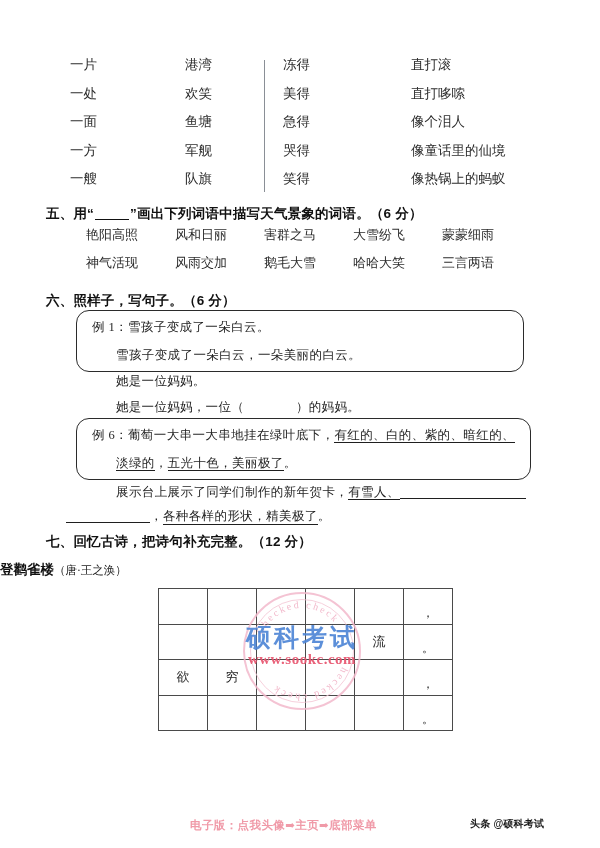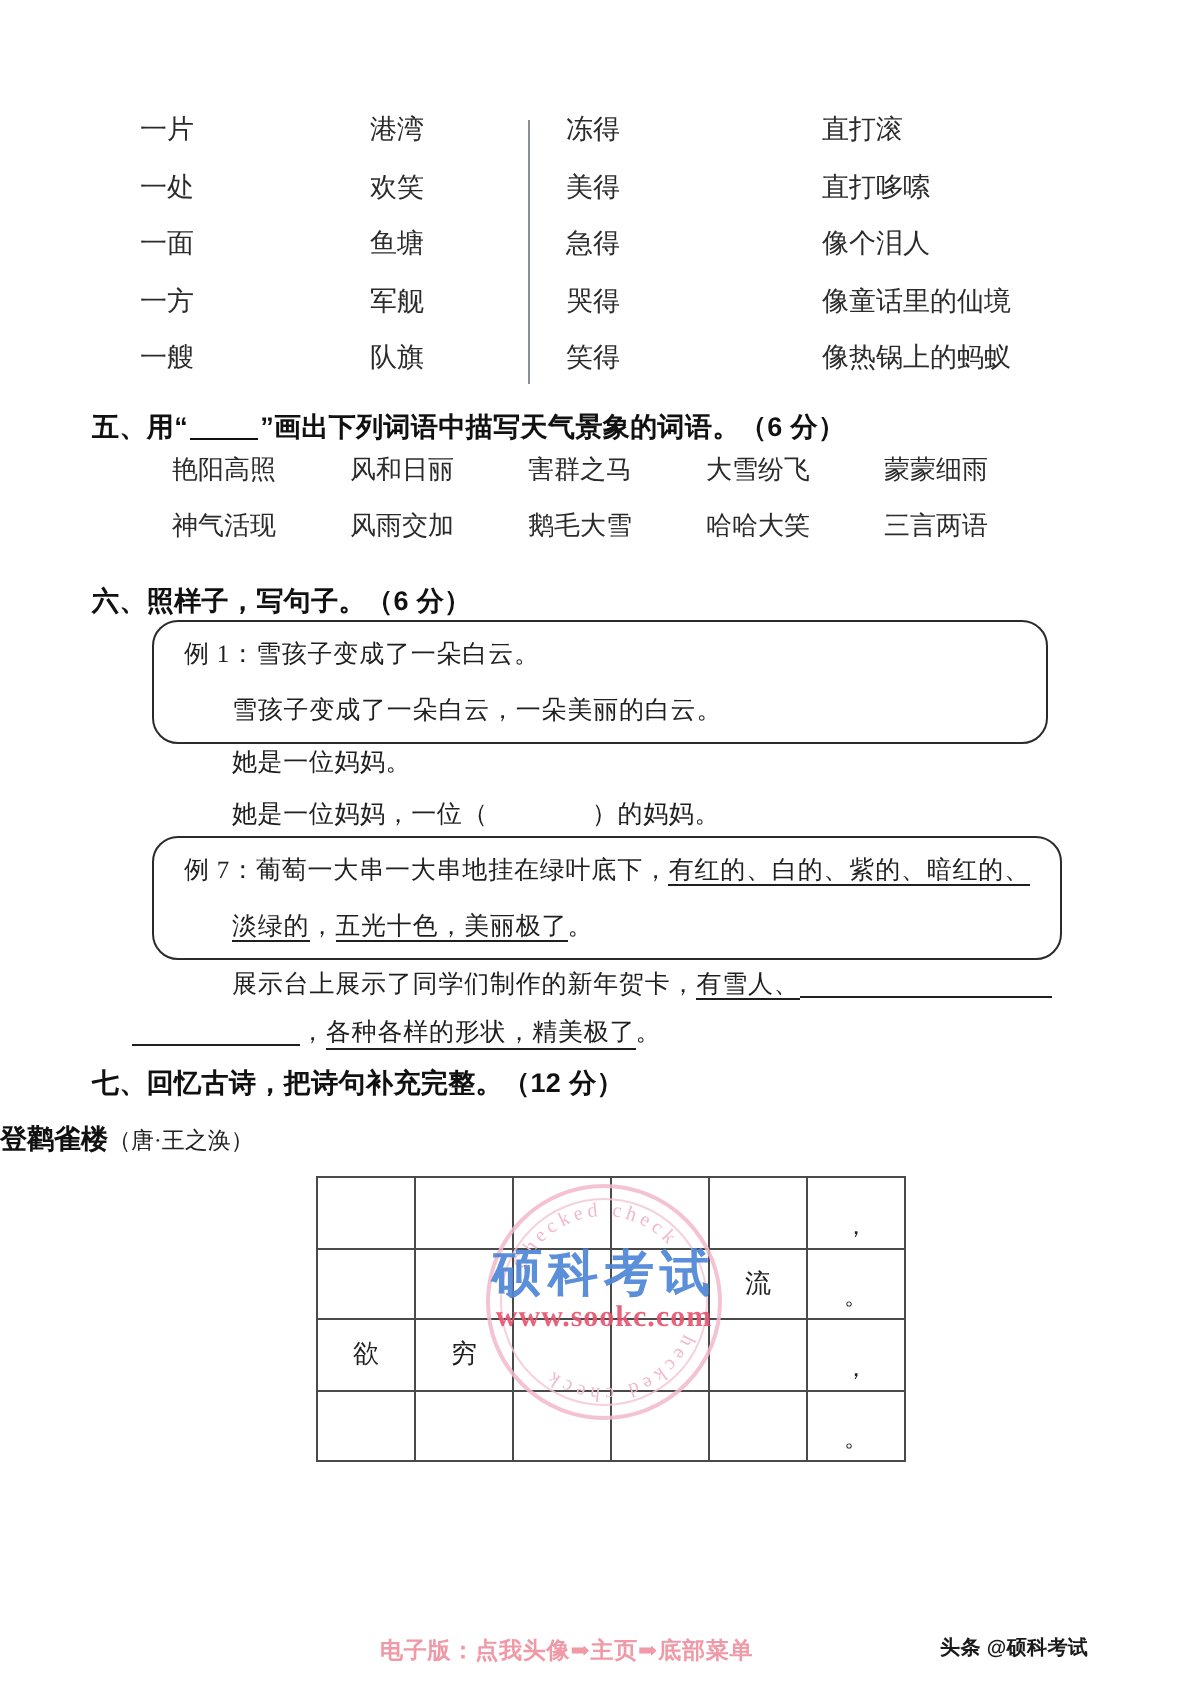"例 7：葡萄一大串一大串地挂在绿叶底下，" span { text: 7 -> 6 }
